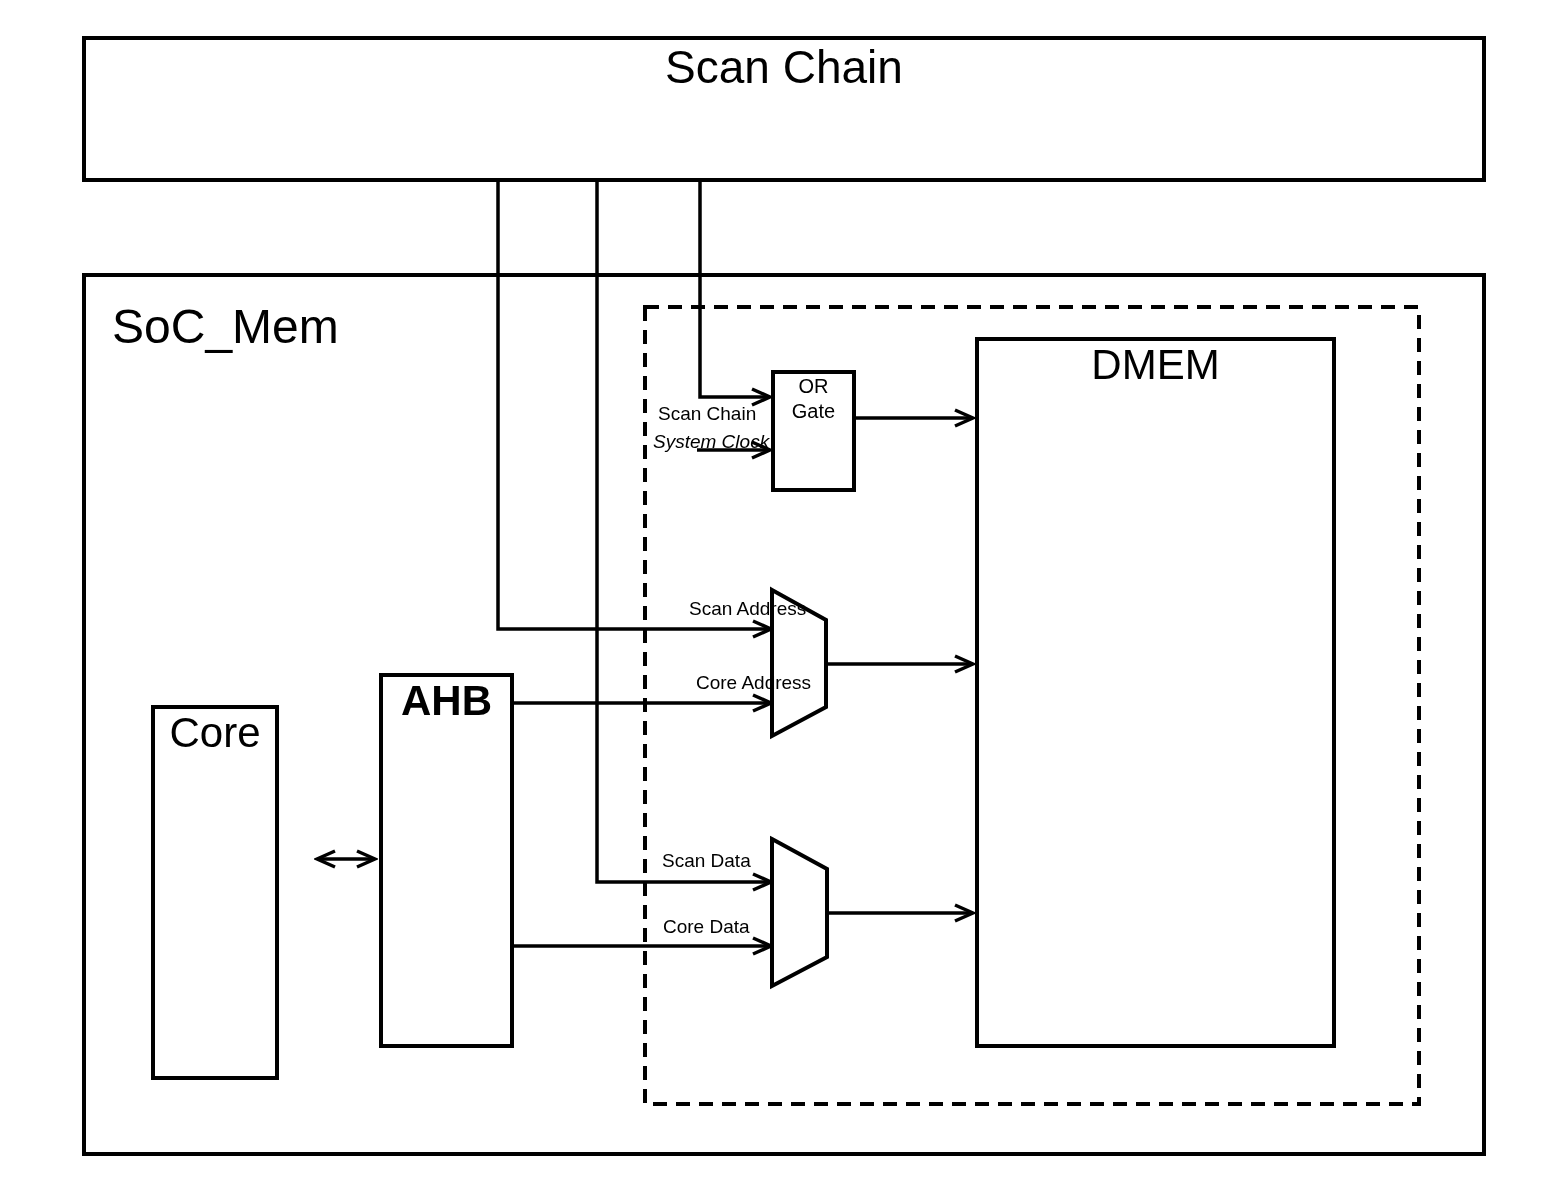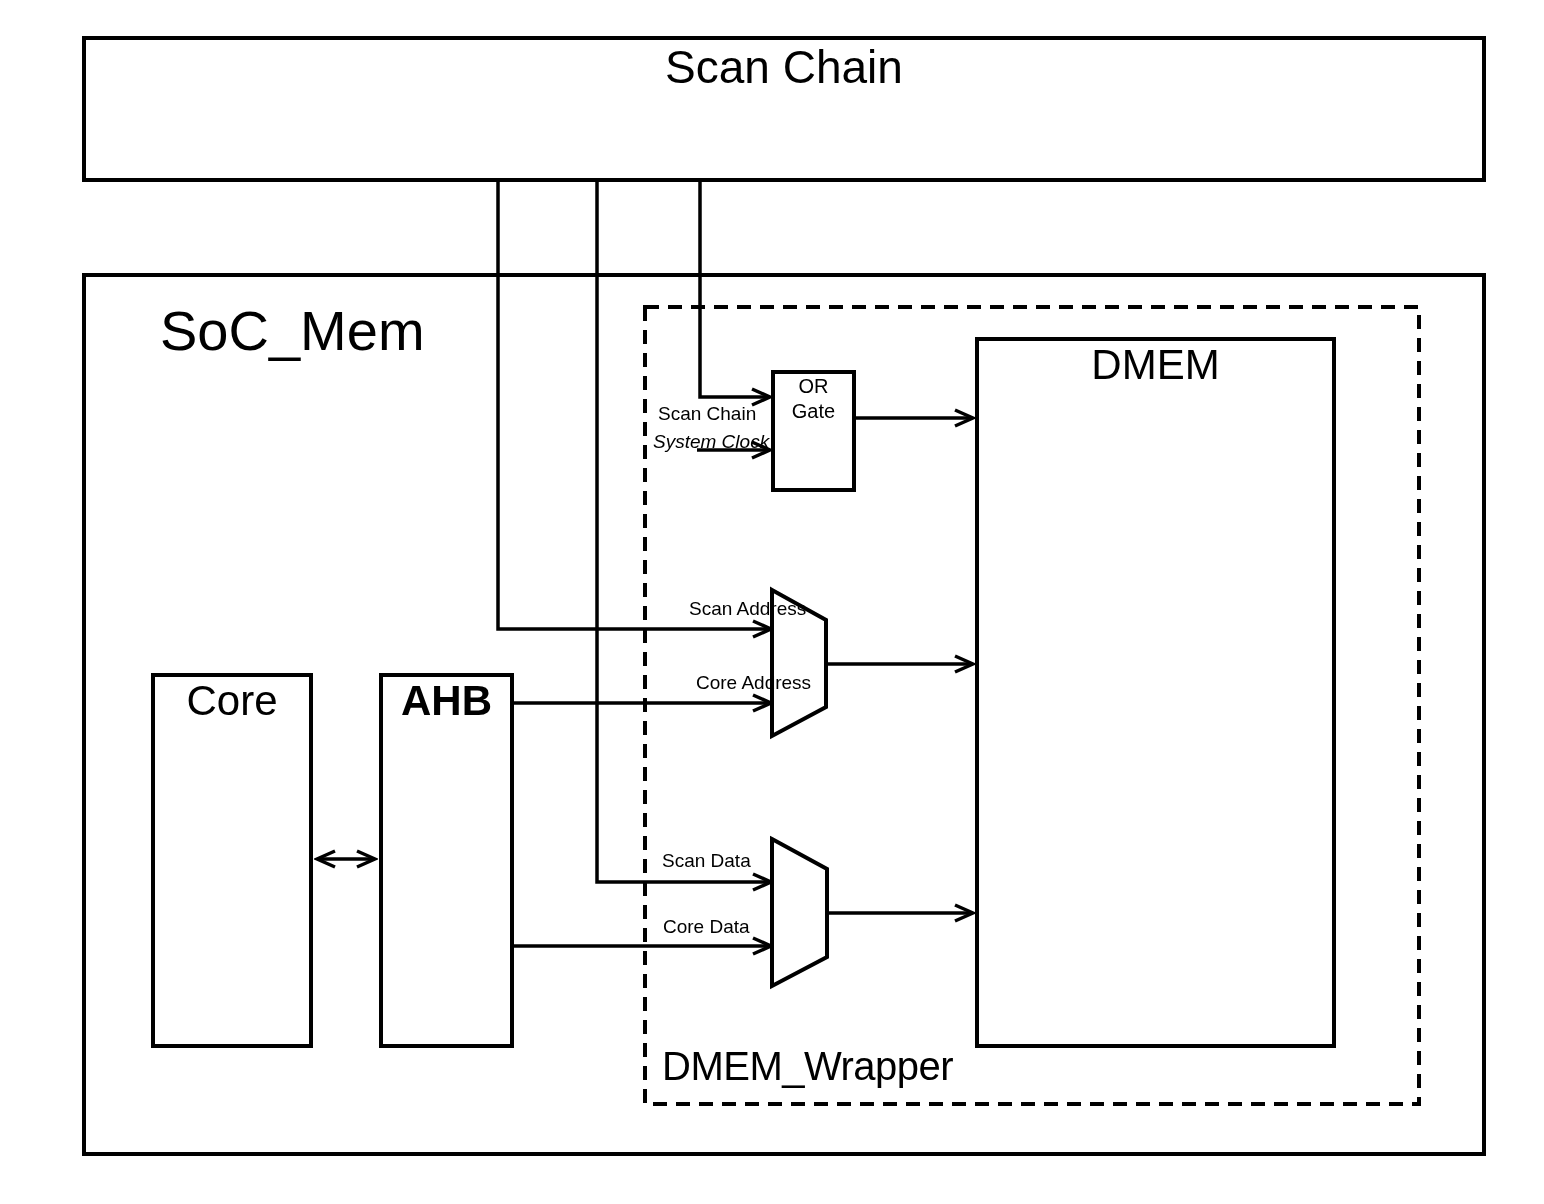"SoC_Mem" .title-soc { font-size: 56px -> 48px; margin-left: 48px -> none }
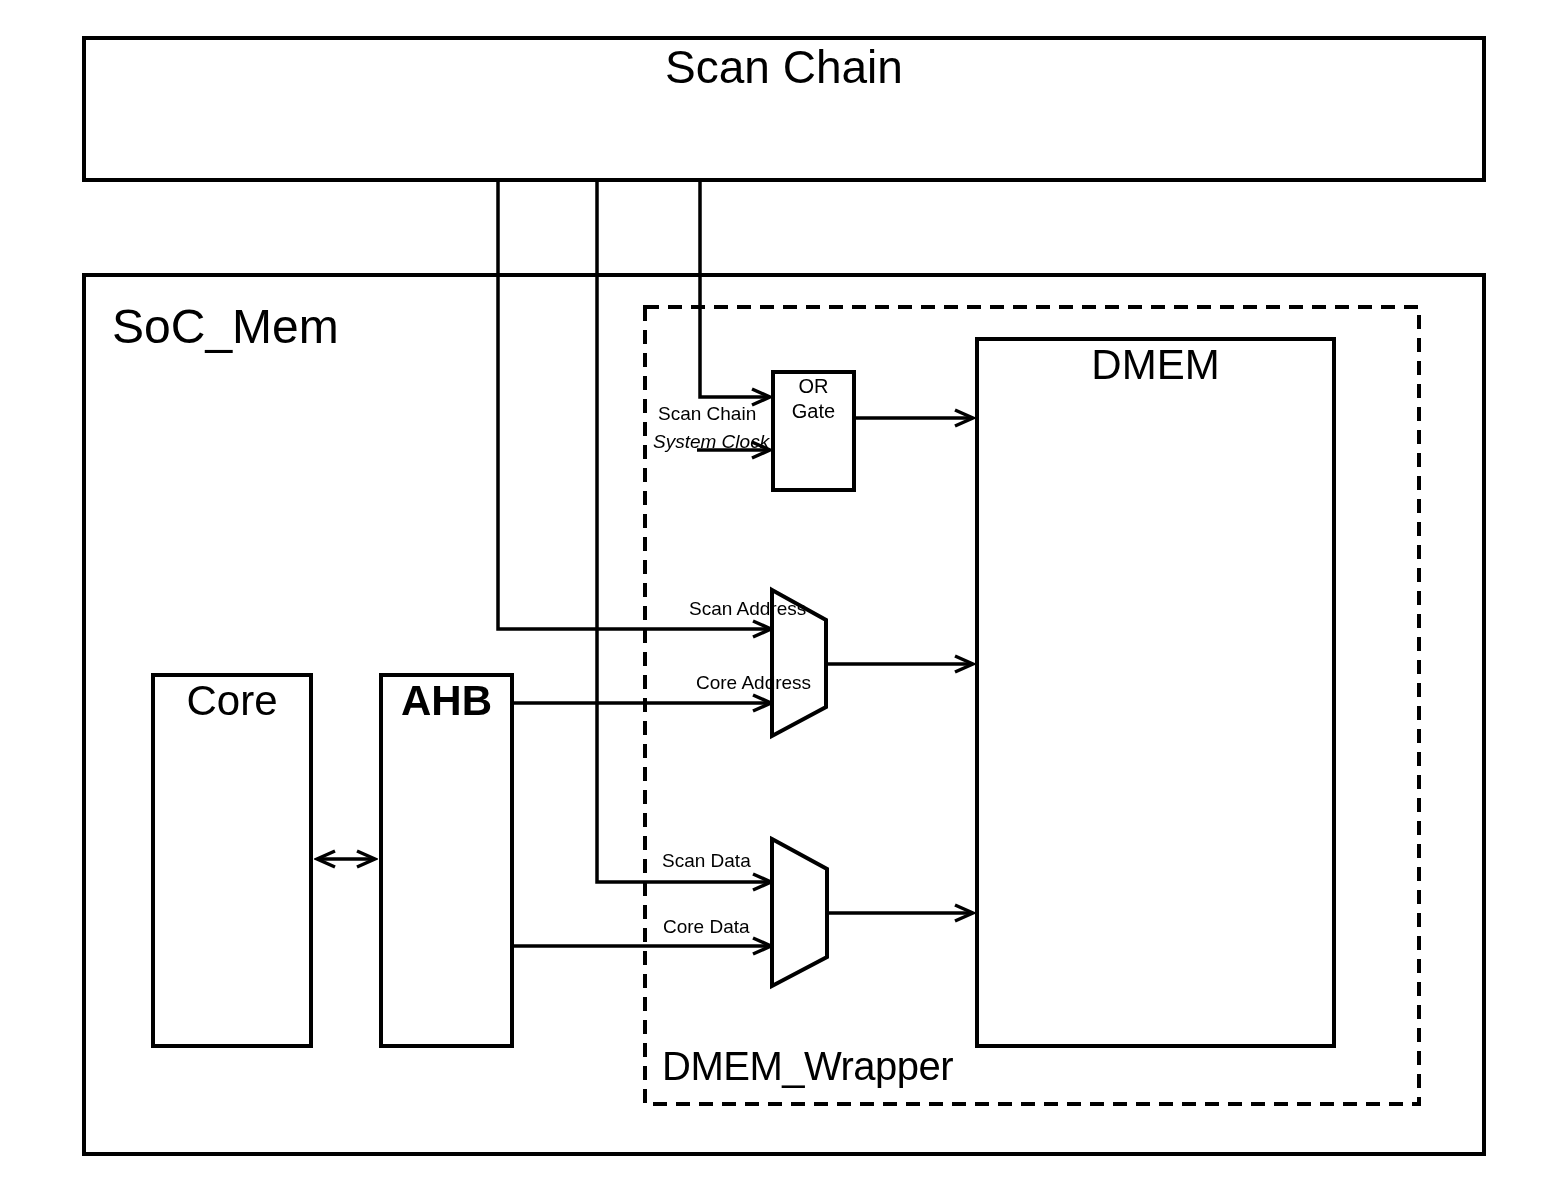"Core" .core { top: 673px -> 705px; width: 162px -> 128px }
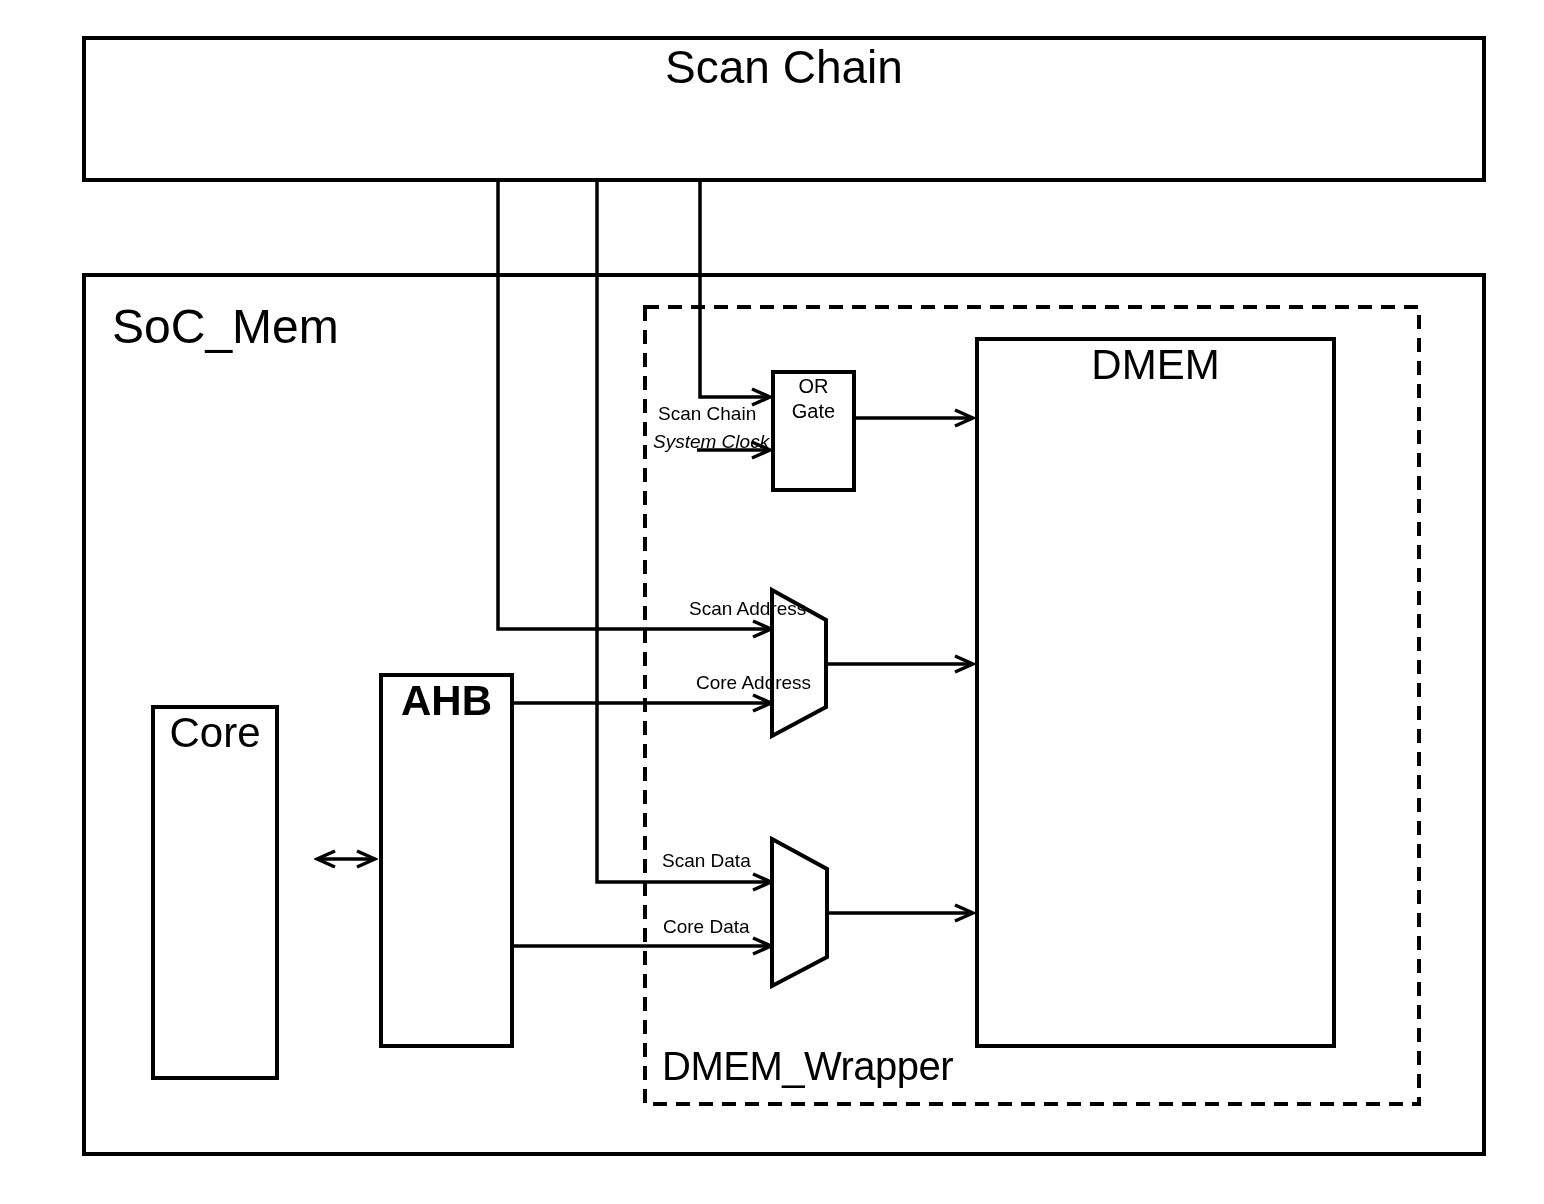"DMEM_Wrapper" div.floating-label { html: <div>DMEM_Wrapper</div> -> none }
